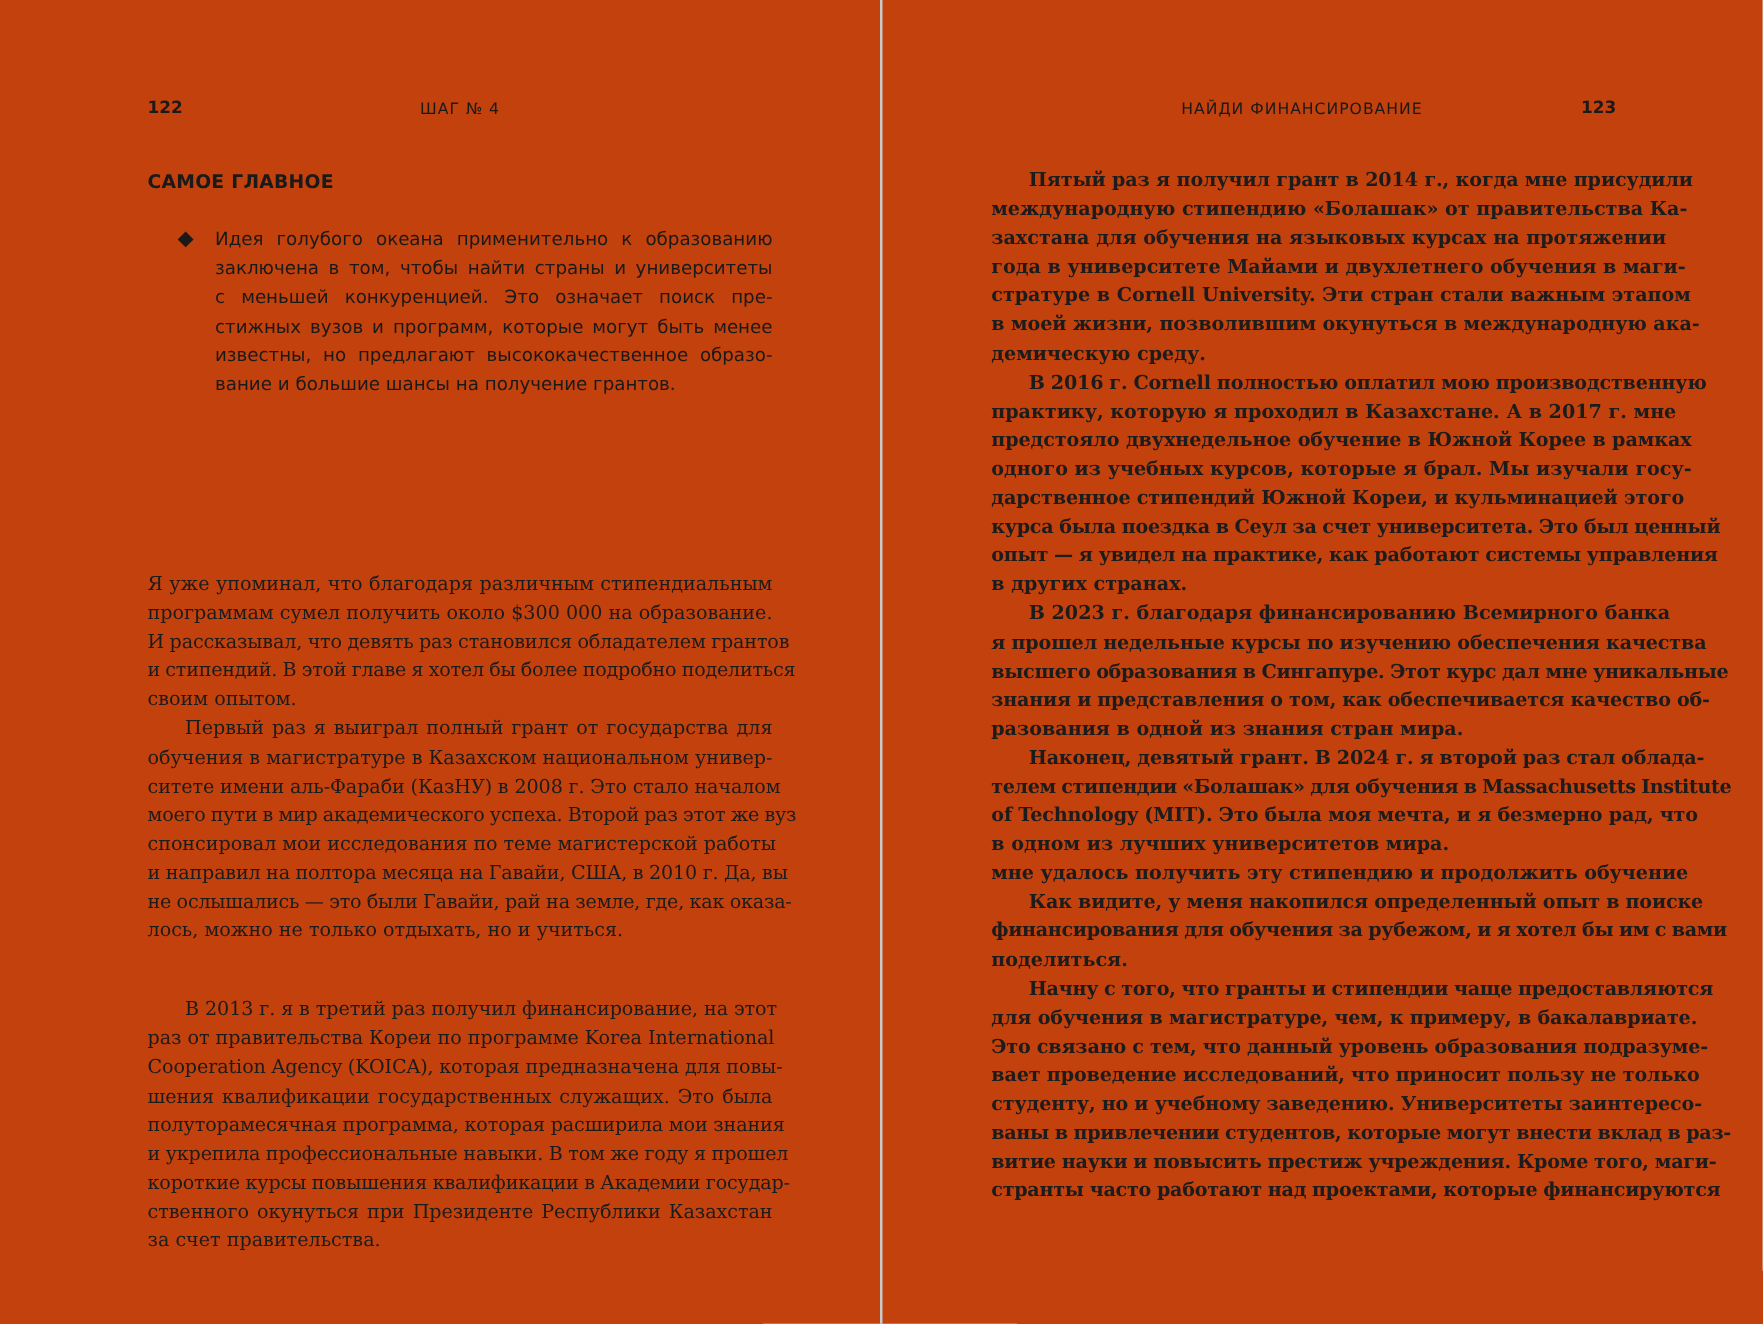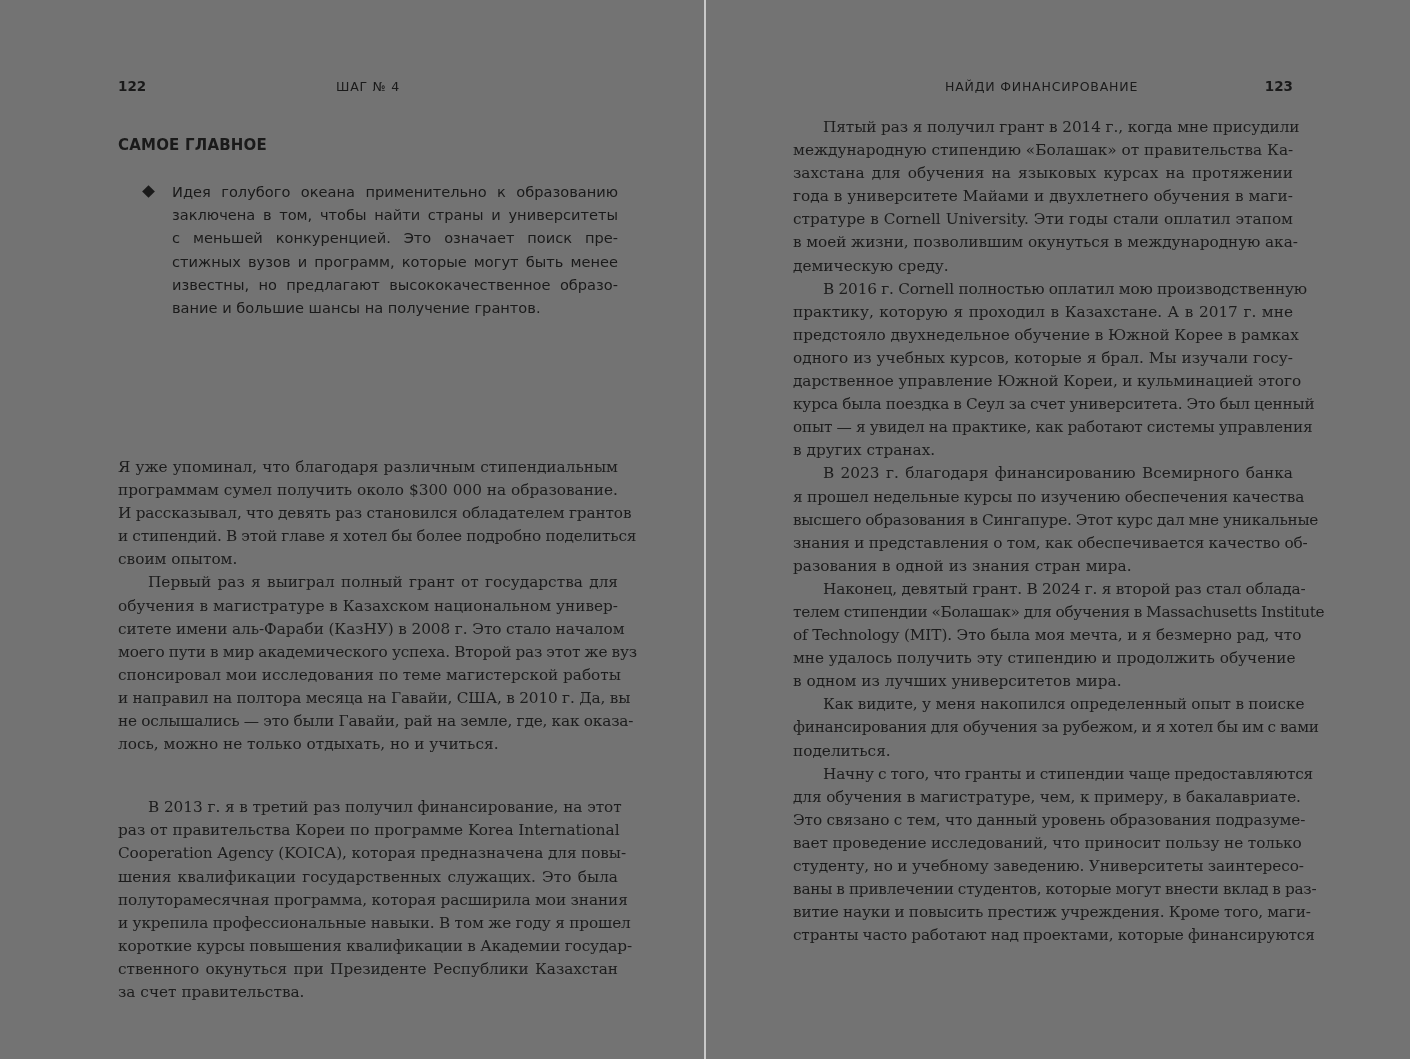"122" .spread { background: #737373 -> #c2410c }
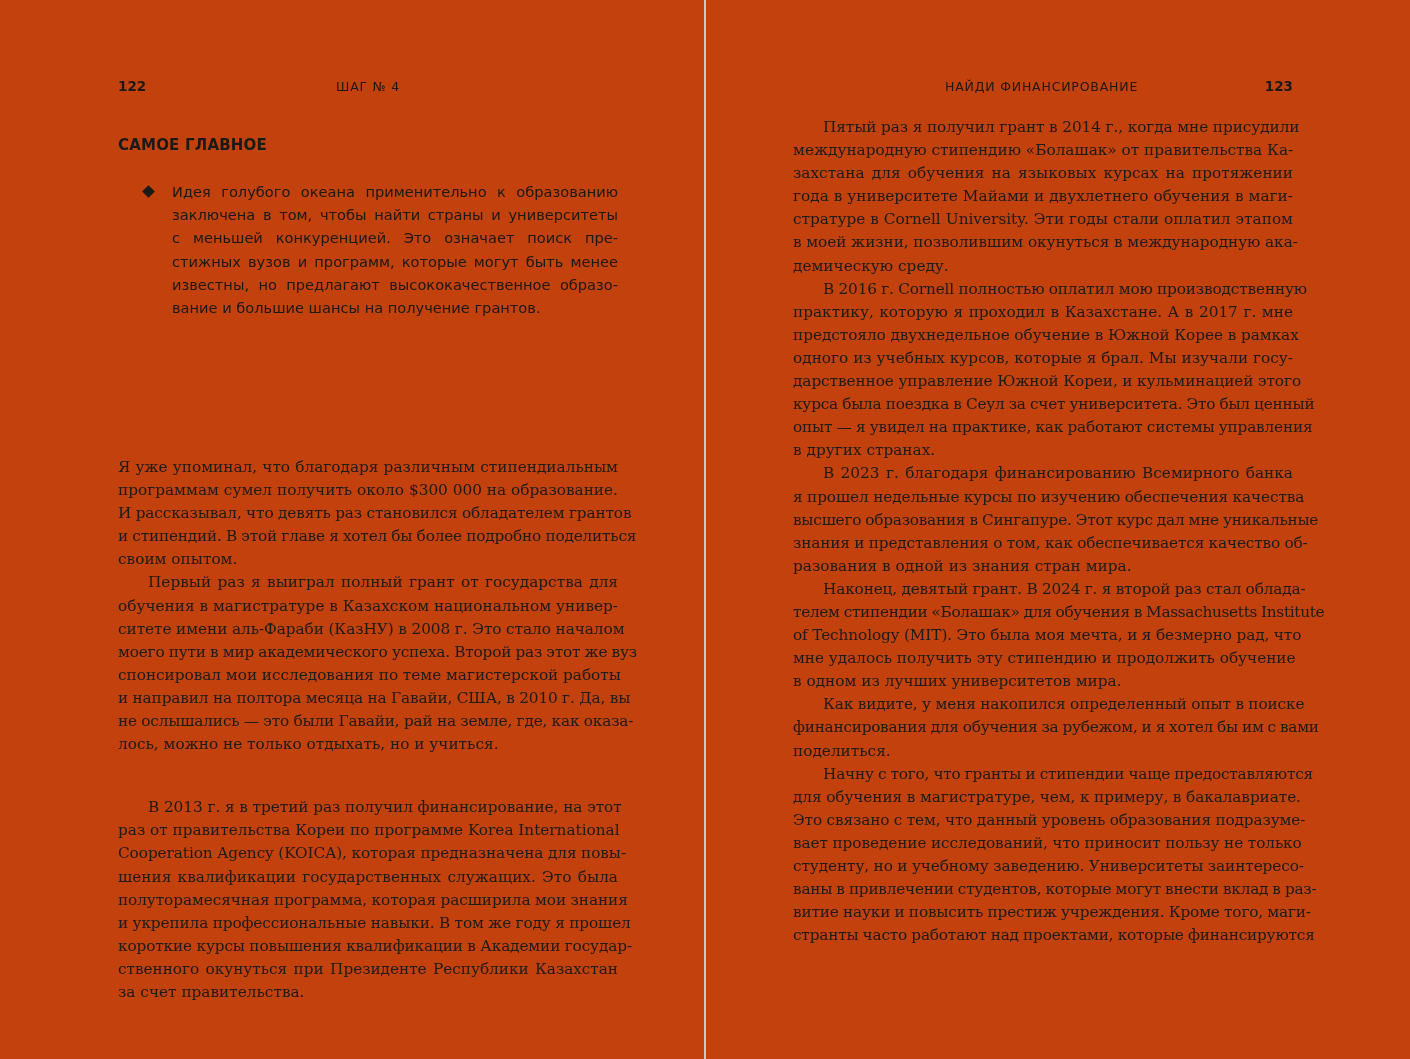"Пятый раз я получил грант" .page-right .body-text { font-weight: none -> bold; top: 116px -> 133px }
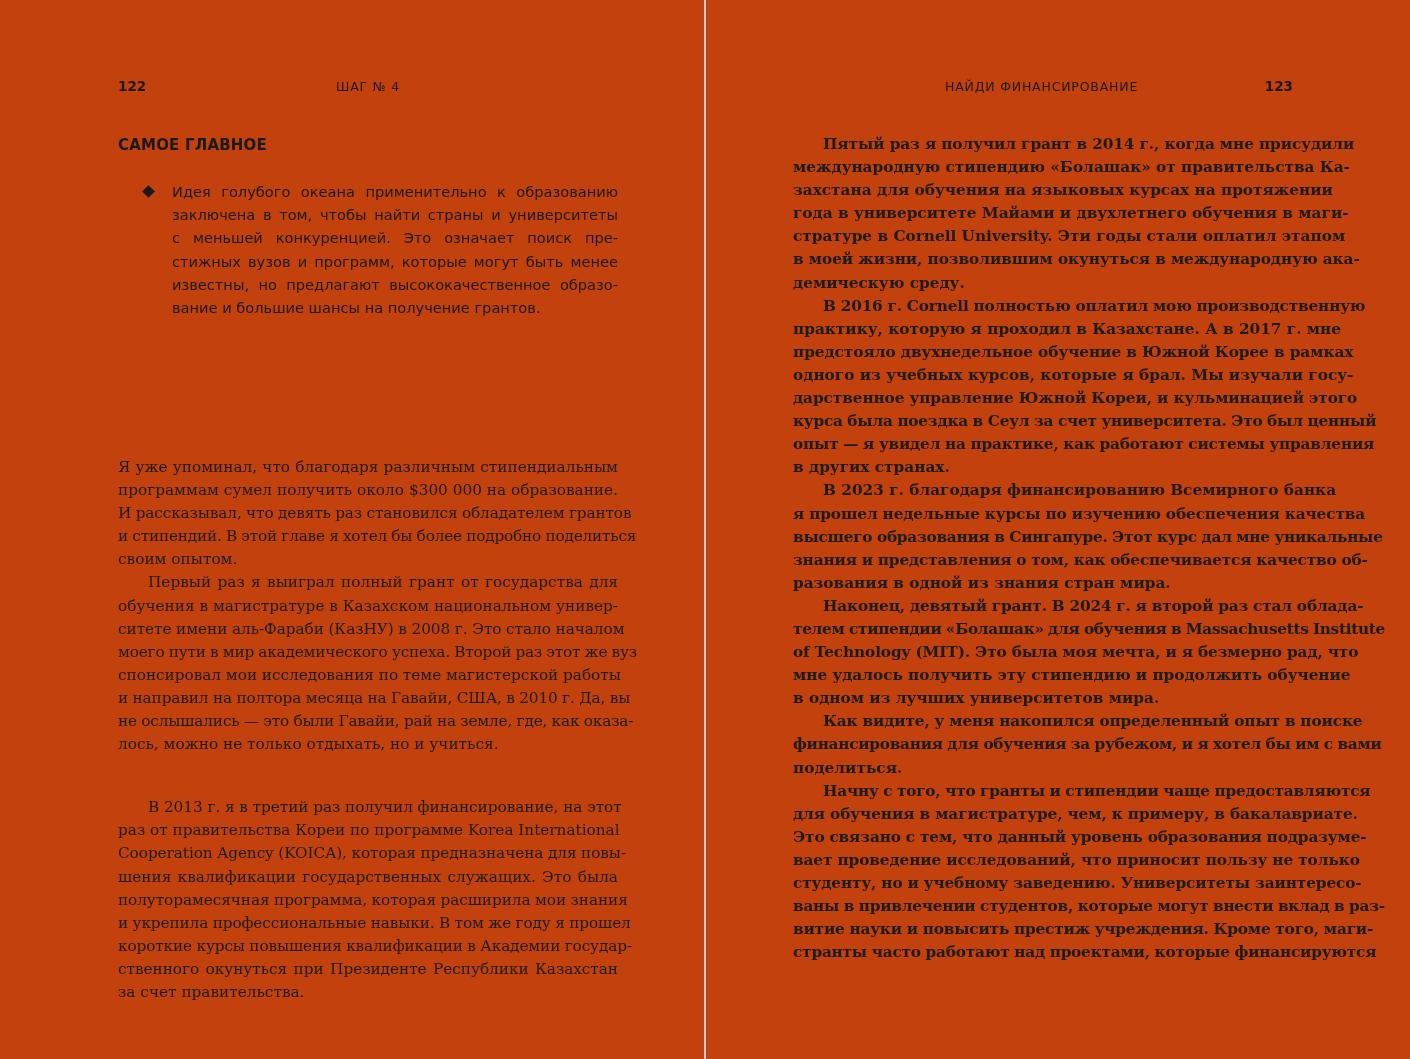"стратуре в Cornell University. Эти" span.ln { text: годы стали оплатил -> стран стали важным }
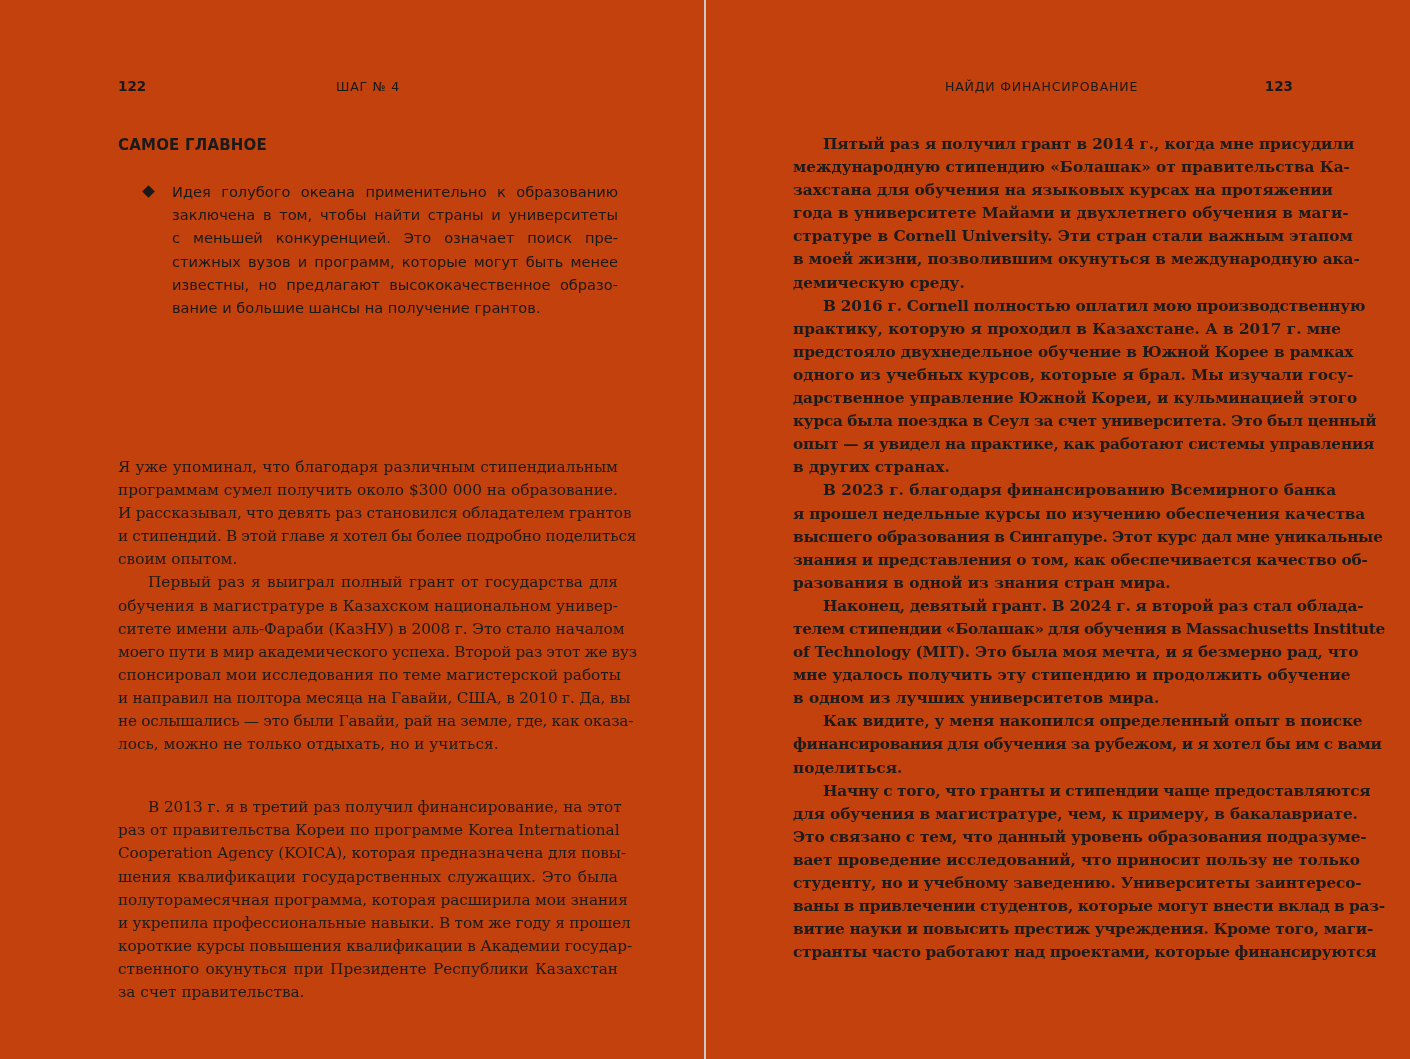"дарственное управление Южной Кореи, и" span.ln { text: управление -> стипендий }
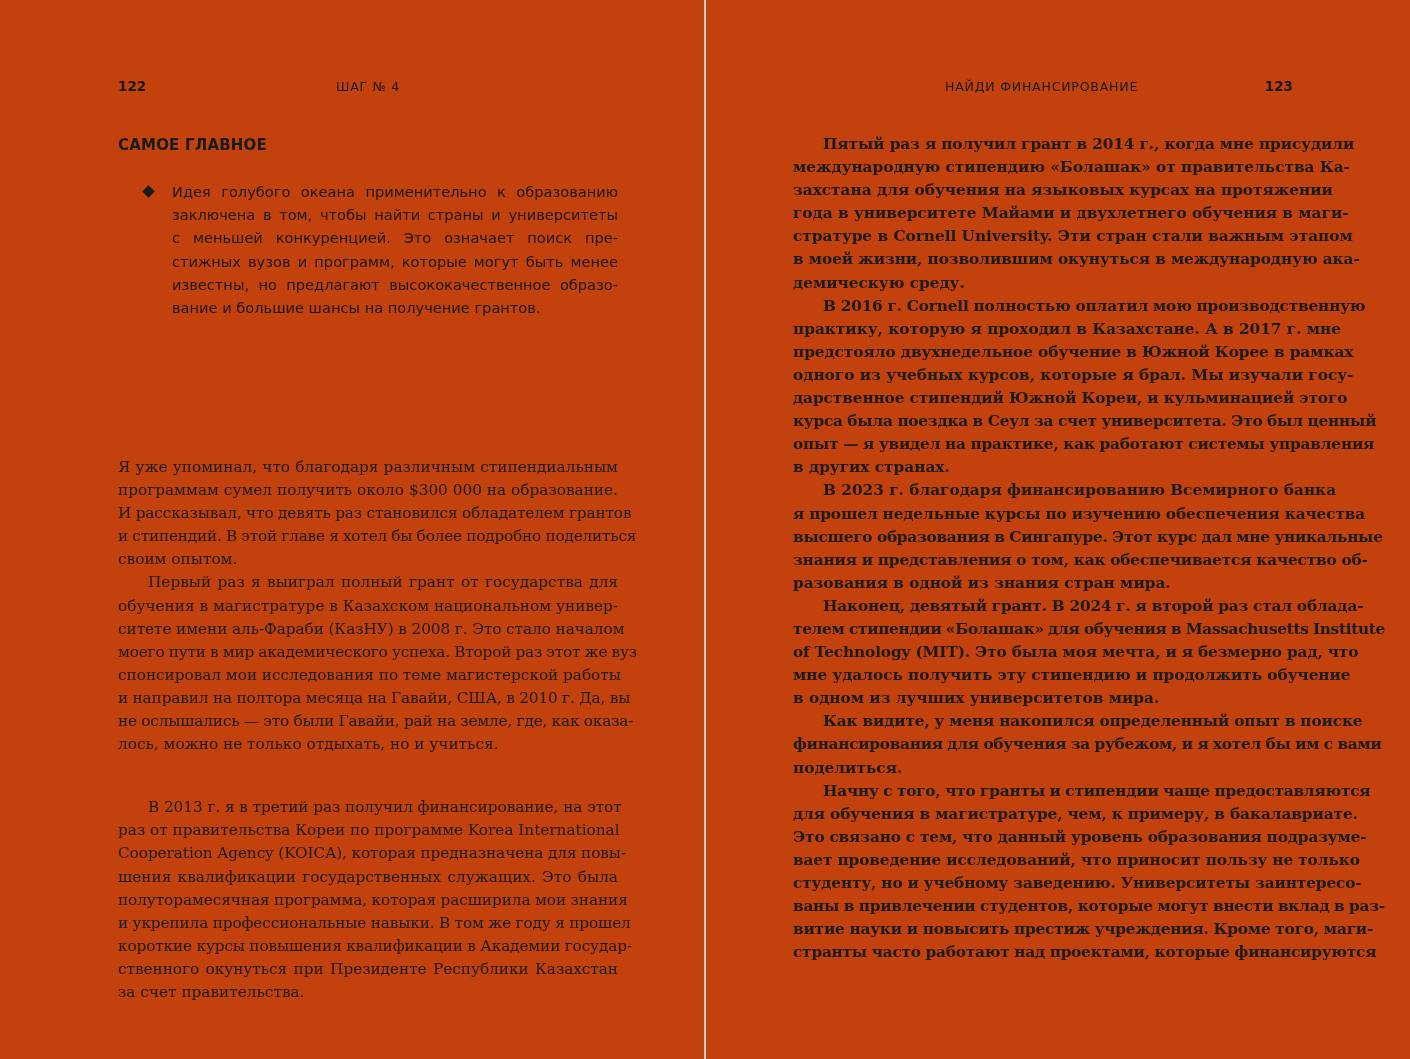"мне удалось получить эту стипендию" span.ln { order: before "в одном из лучших университетов" -> after "в одном из лучших университетов" }
